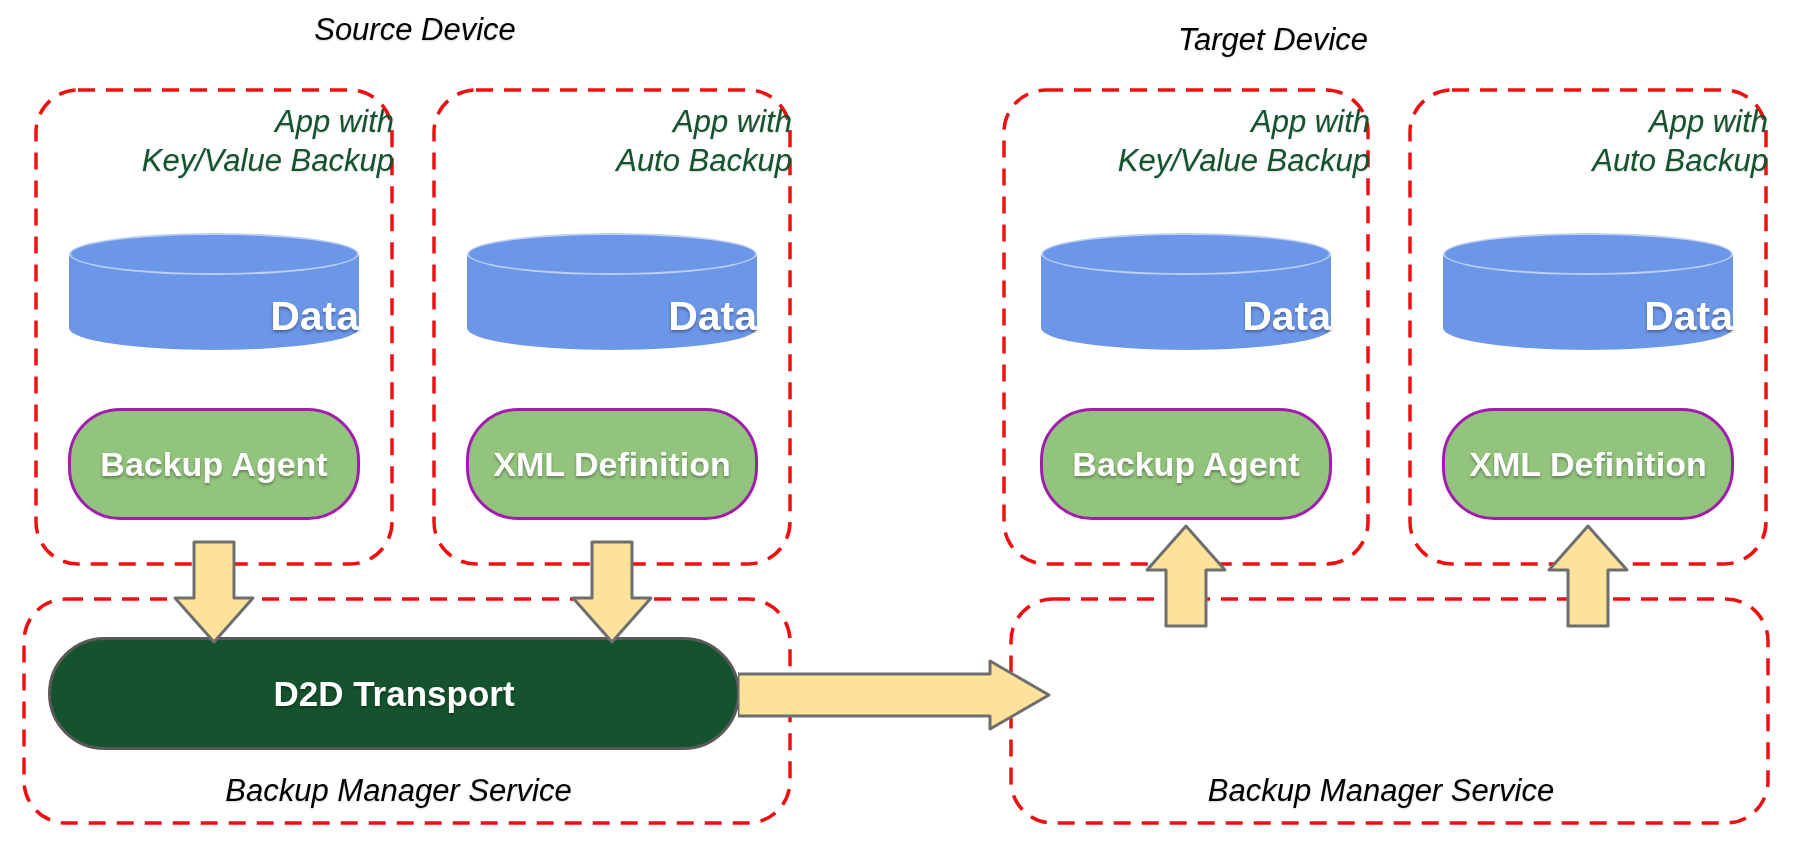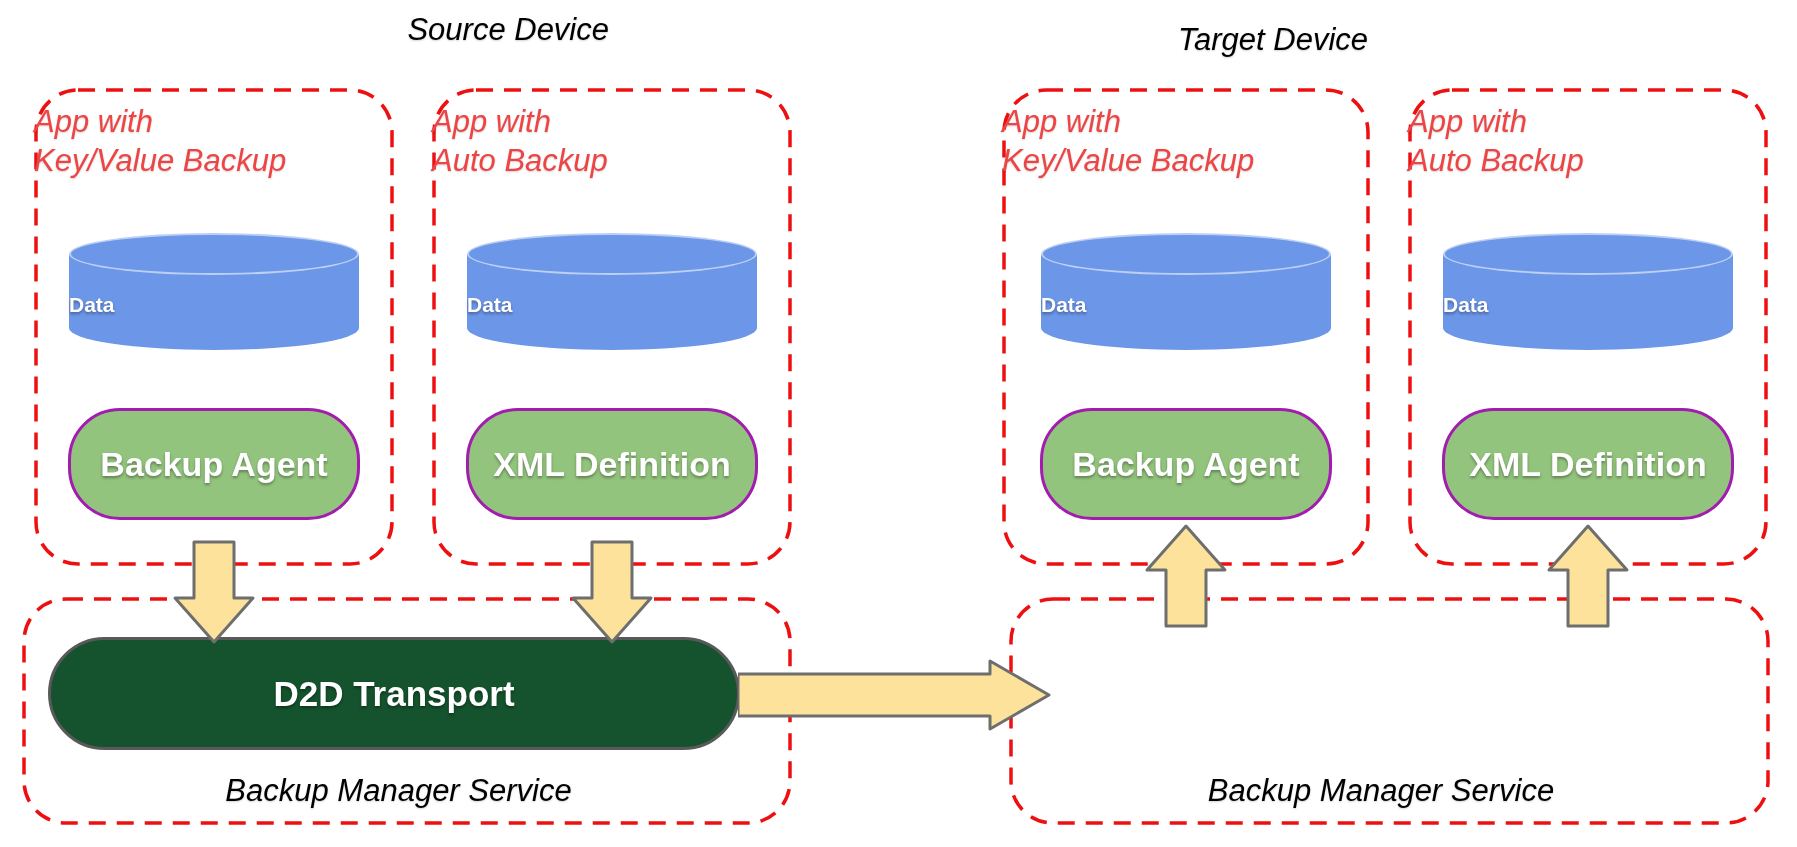"Source Device" div.title { left: 209px -> 215px; text-align: right -> none }
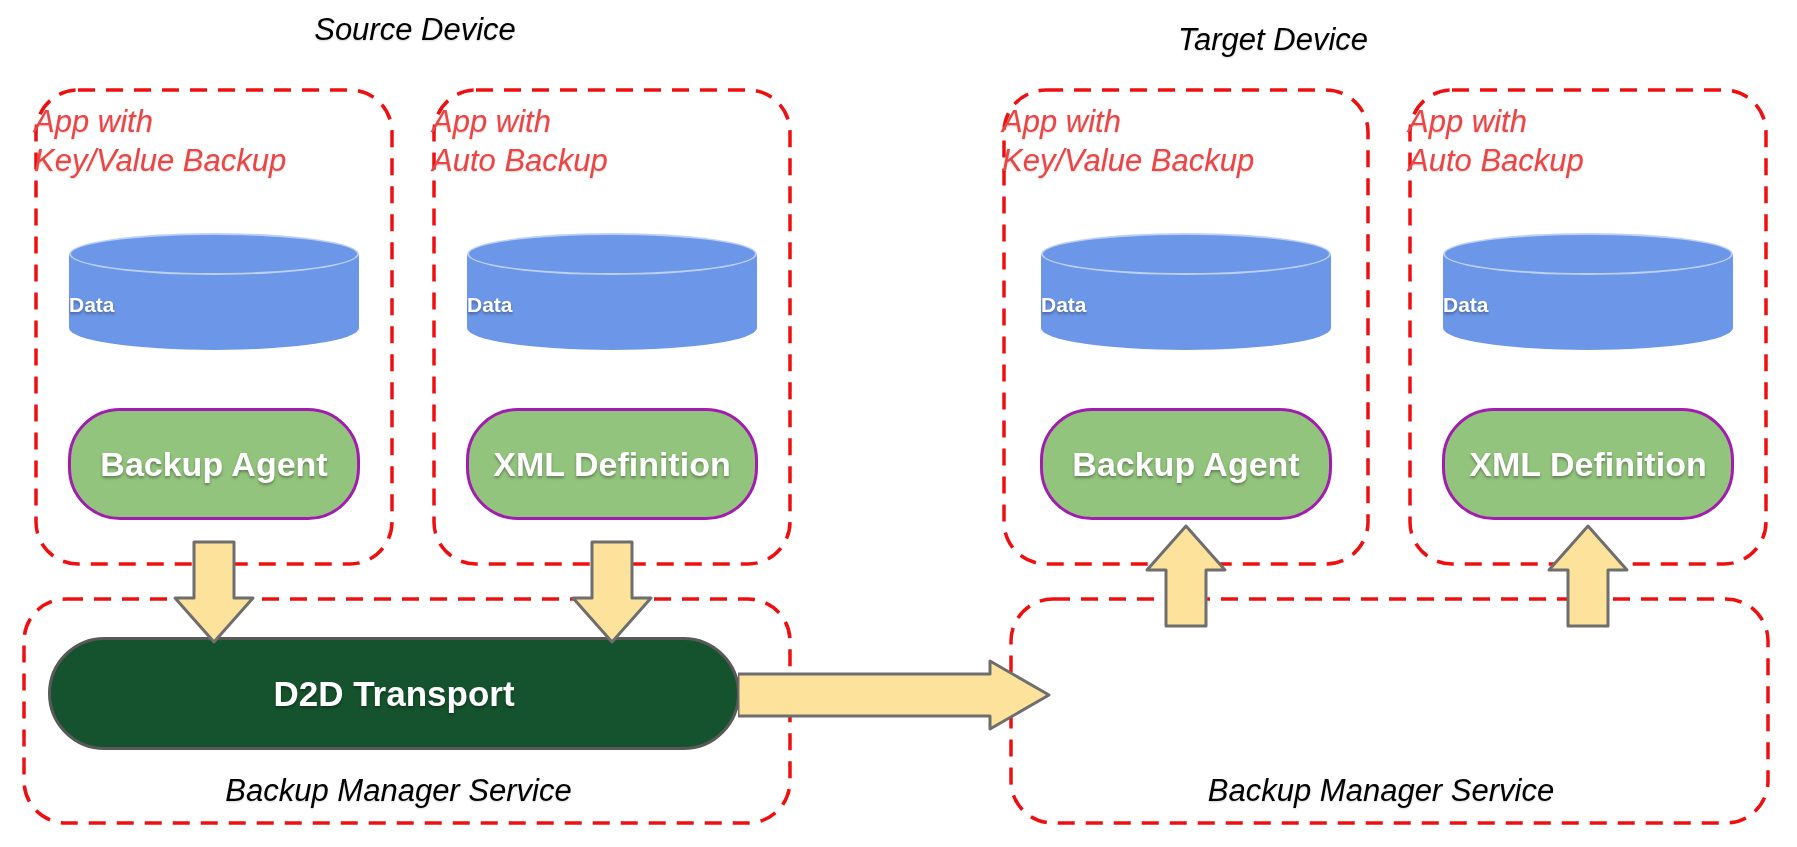"App with" .app-label { color: #ef4444 -> #14532d; text-align: left -> right }
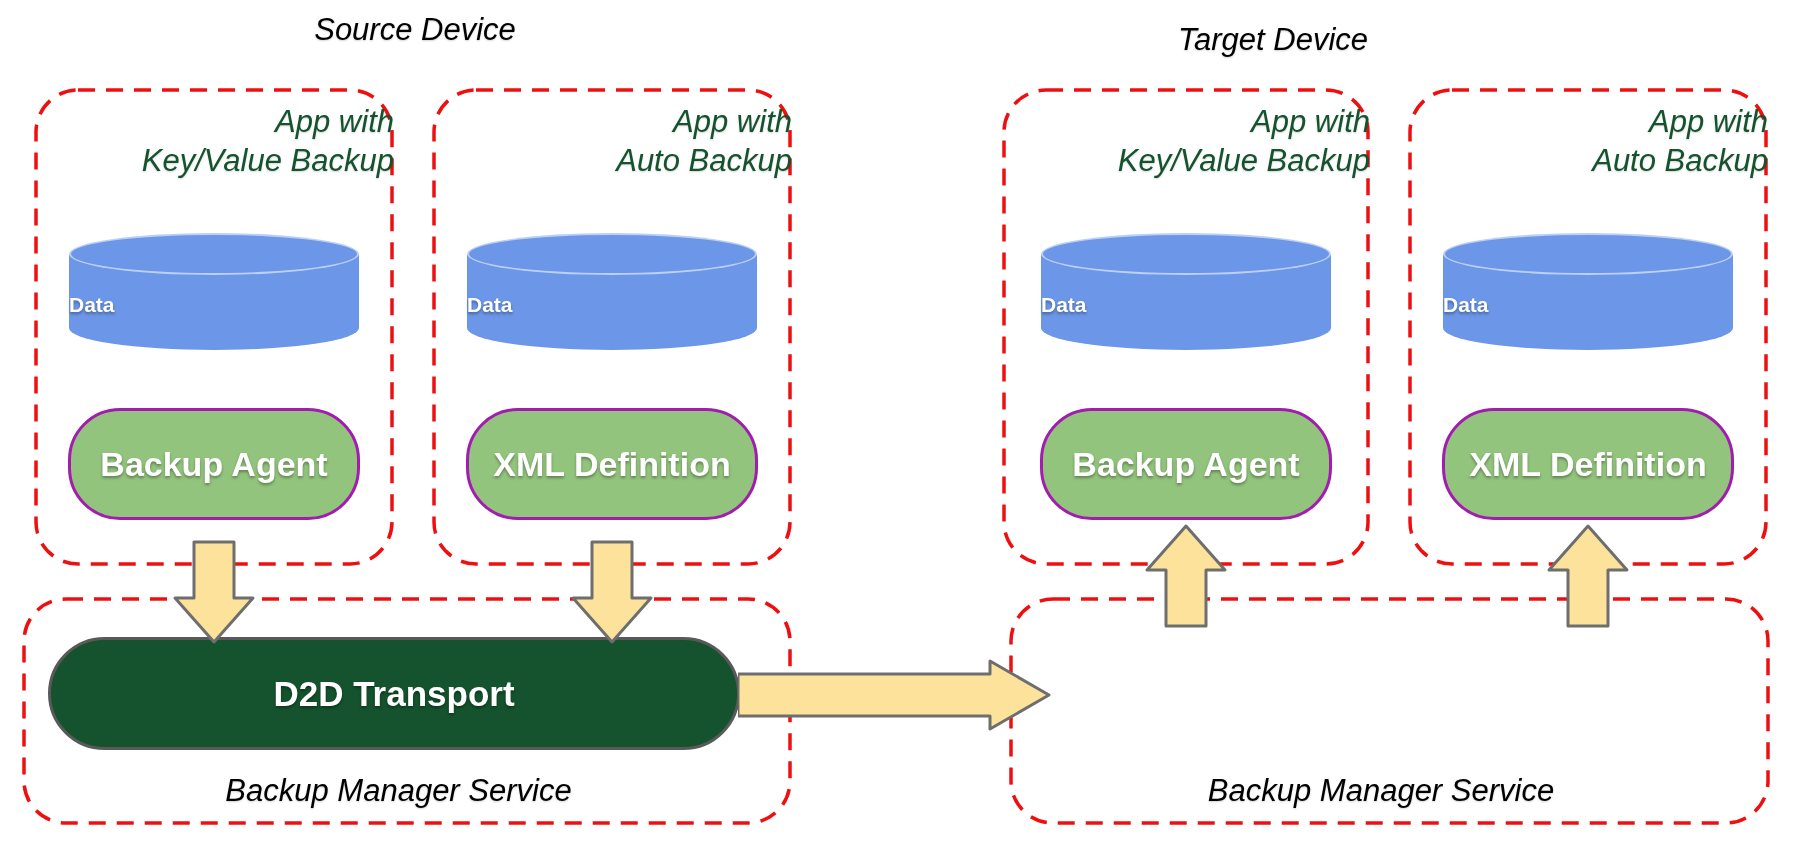"Data" .cyl-label { font-size: 21px -> 41px; text-align: left -> right }
